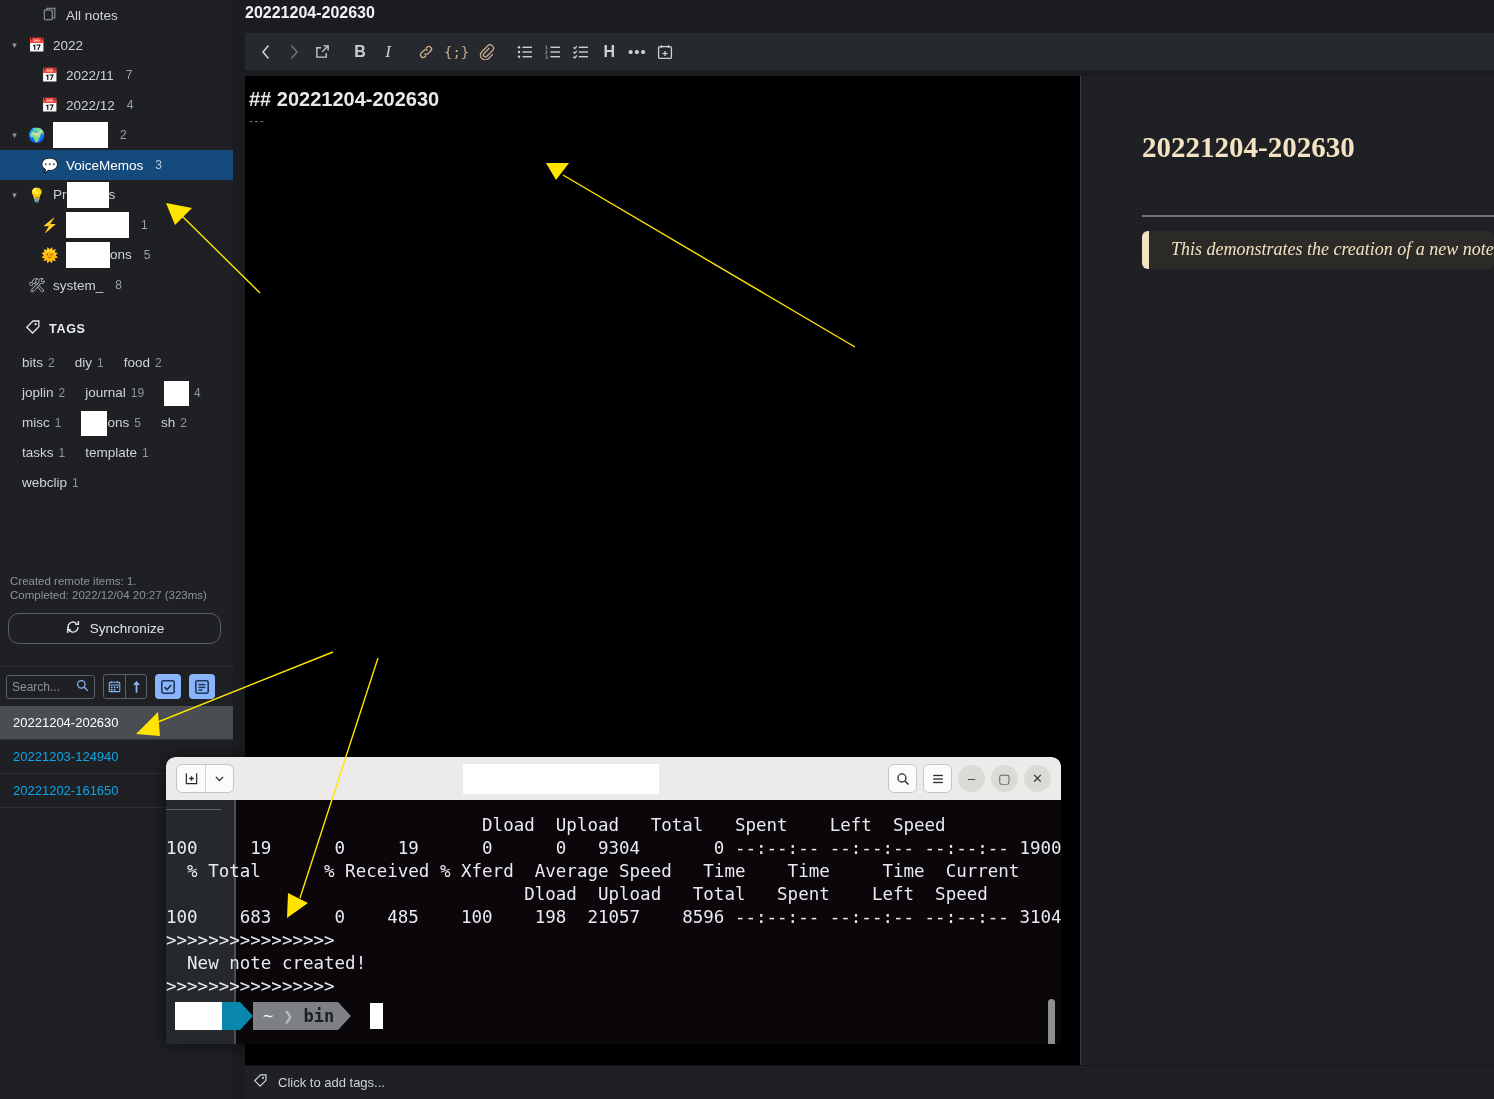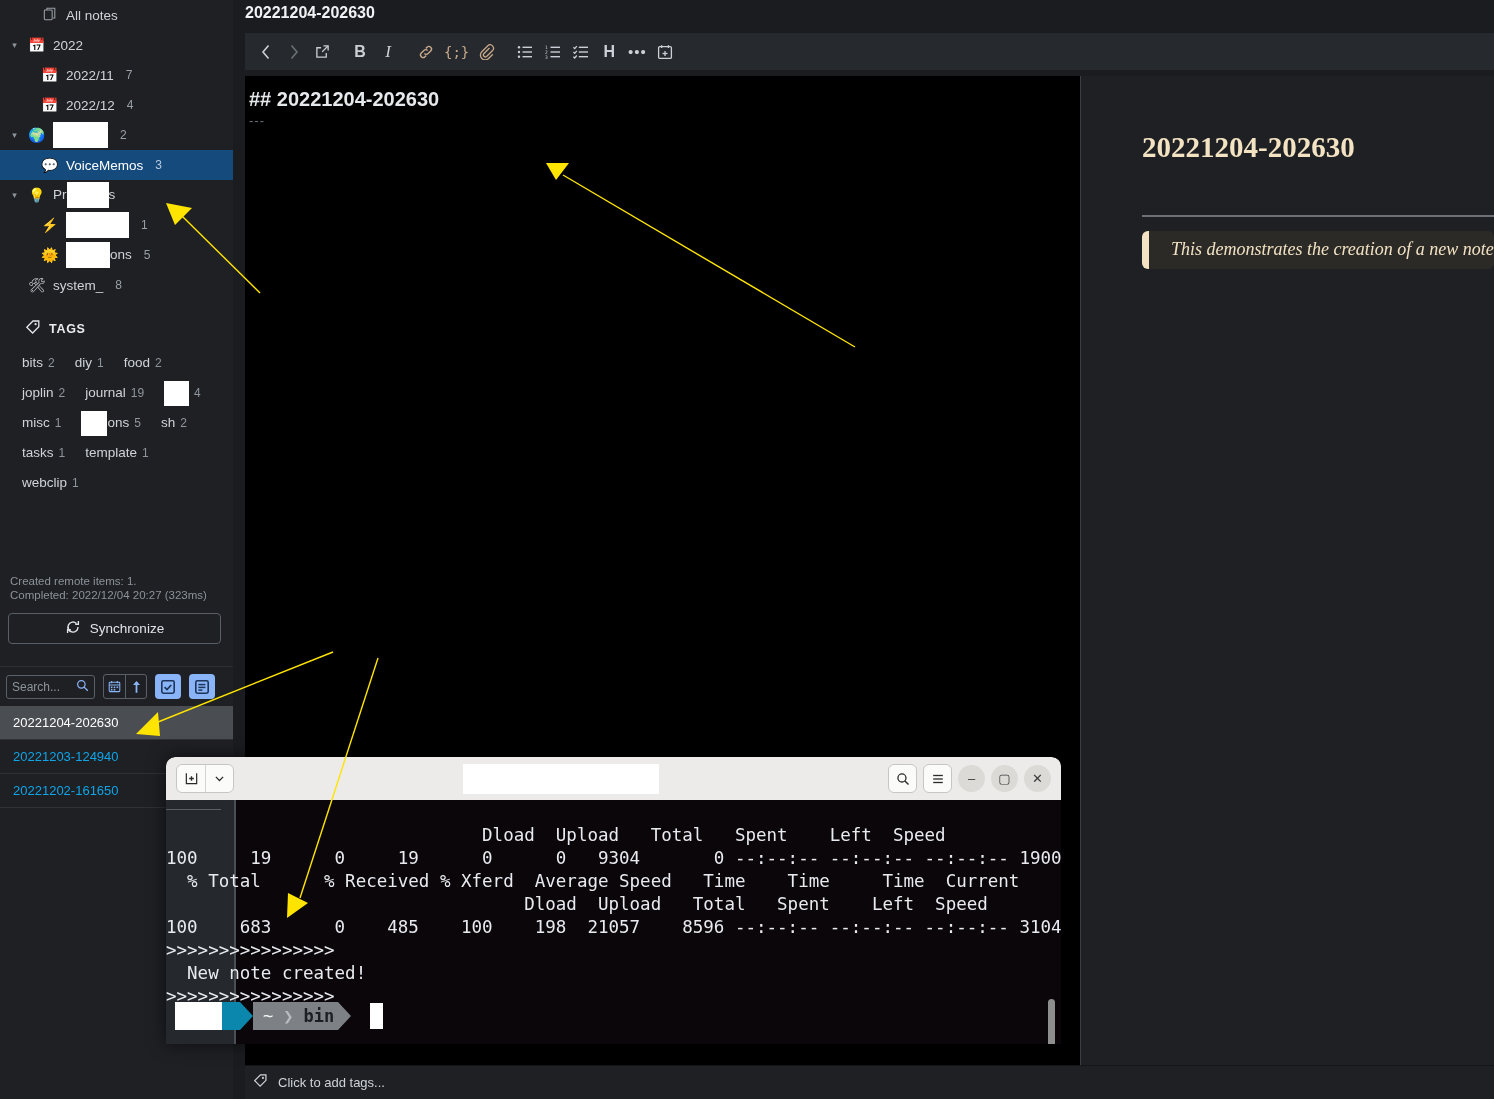"Synchronize" .sync-btn { border-radius: 4px -> 11px }
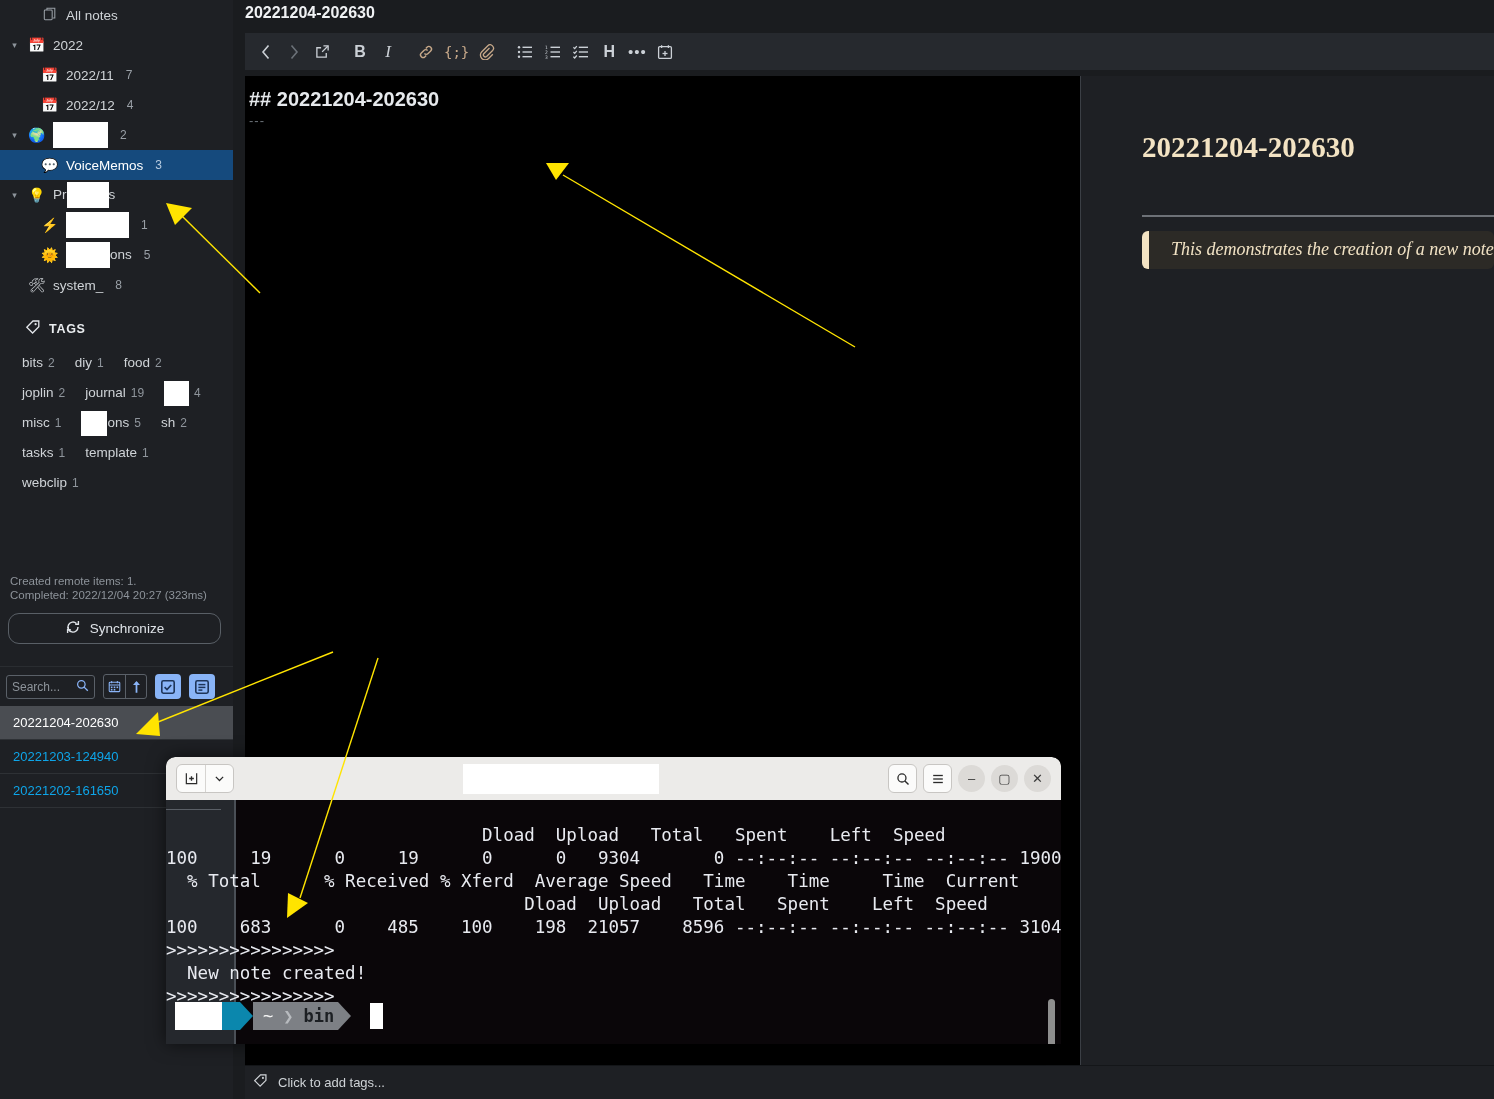"Dload Upload Total Spent Left" .term-text { padding-top: 24px -> 14px }
